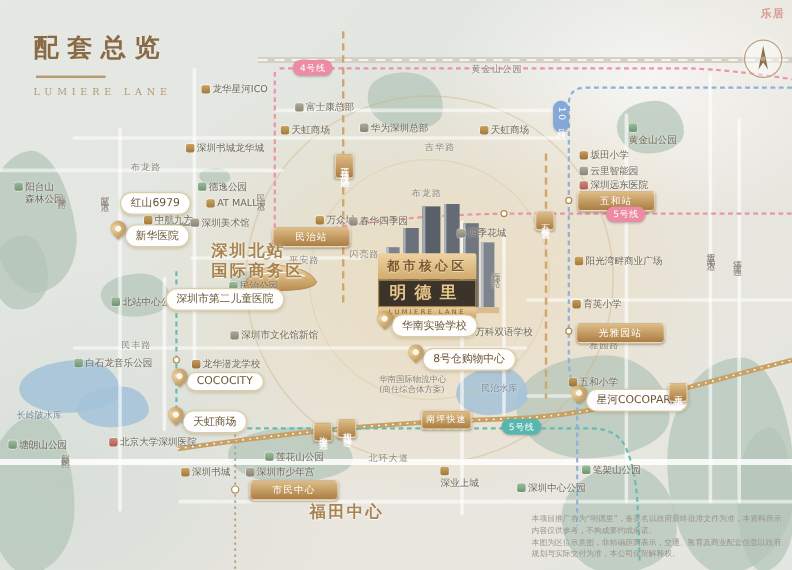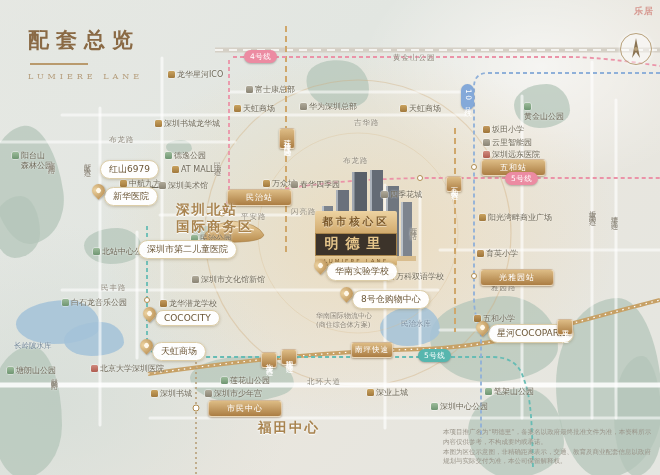"深业上城" div.lbl { flex-direction: none -> column }
